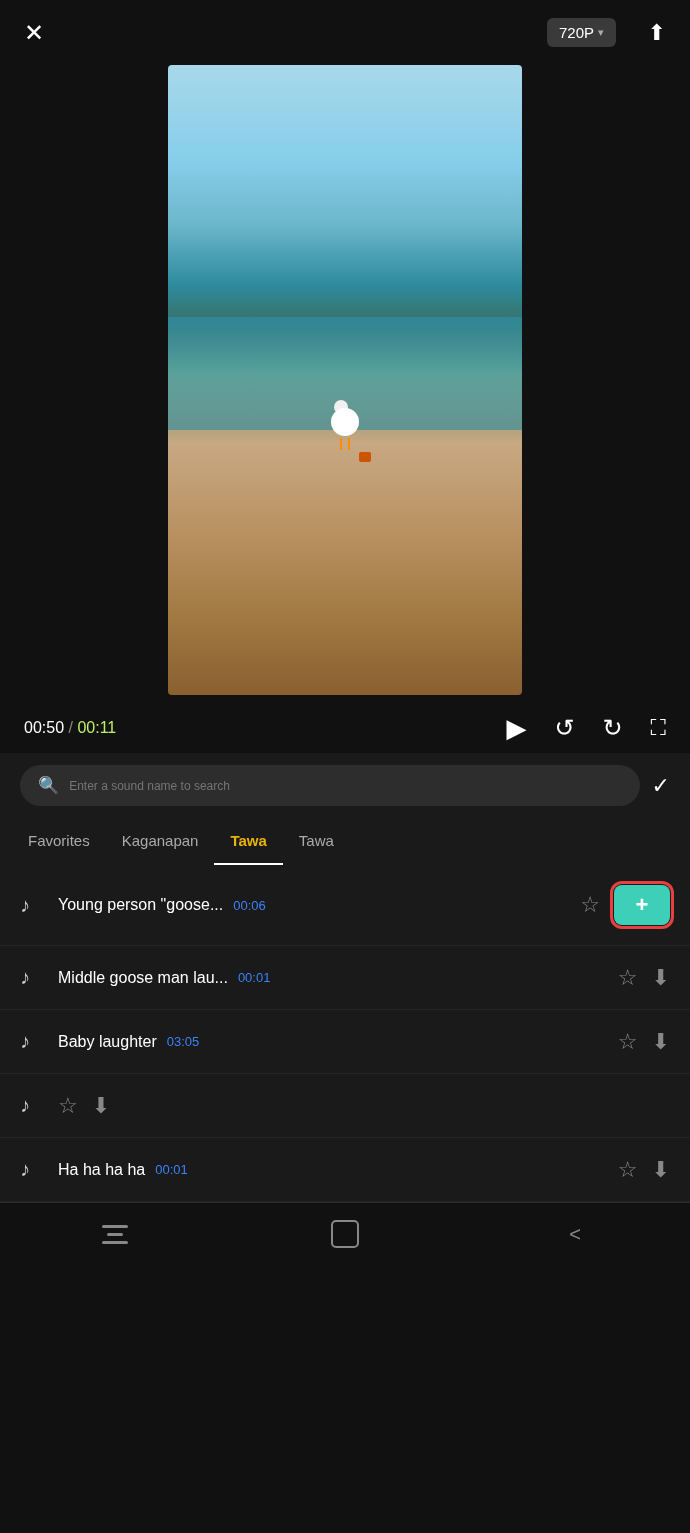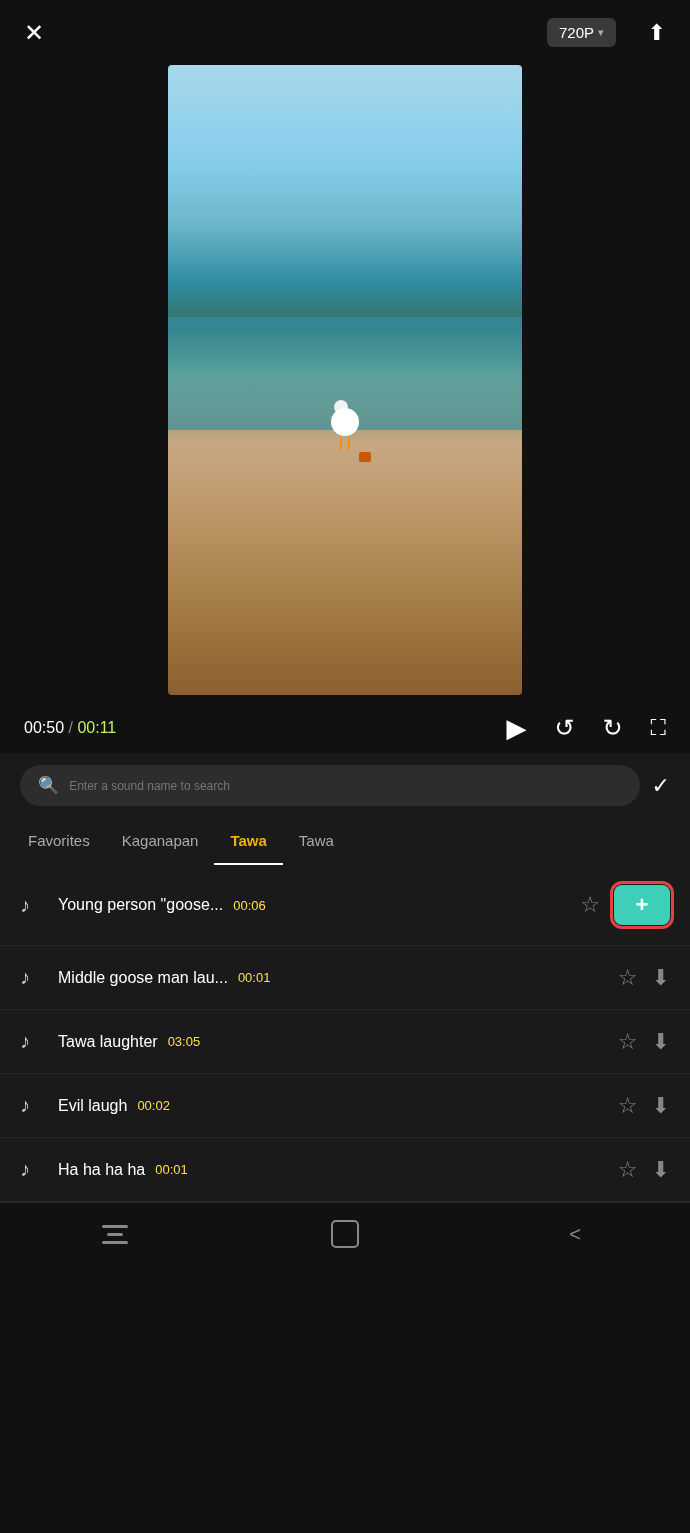"00:06" .sound-duration { color: #fde047 -> #3b82f6 }
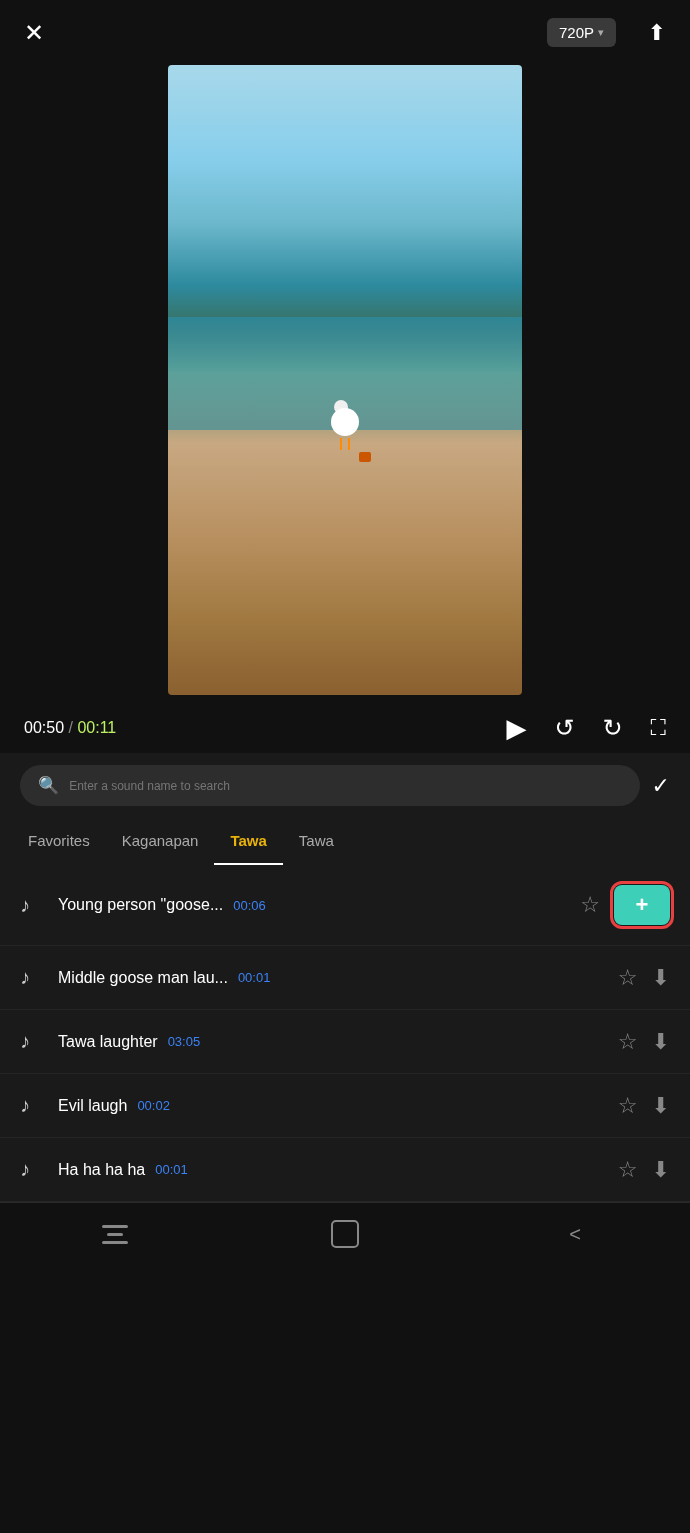"Tawa laughter" span.sound-name { text: Tawa -> Baby }
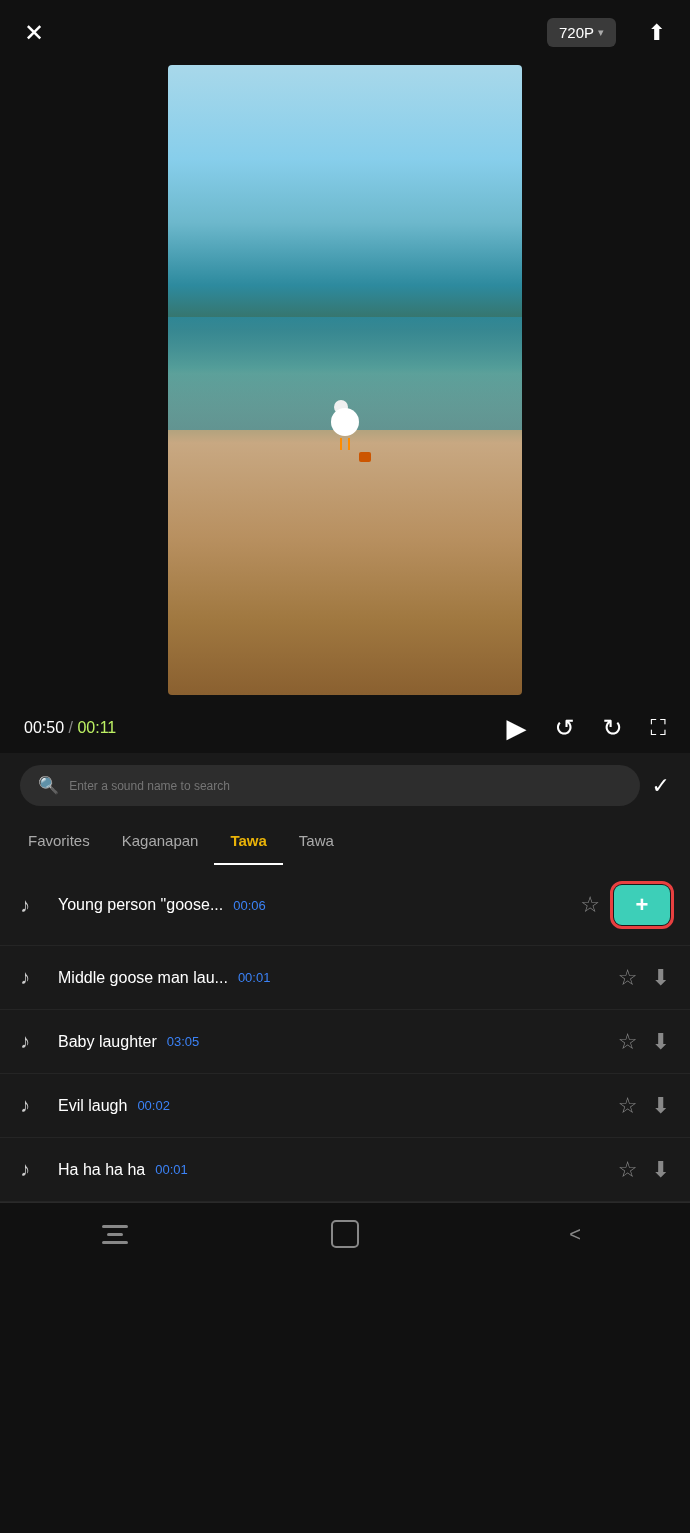"Evil laugh" div.sound-info { html: <div> <span>Evil laugh</span> <span>00:02</span> </div> -> none }
